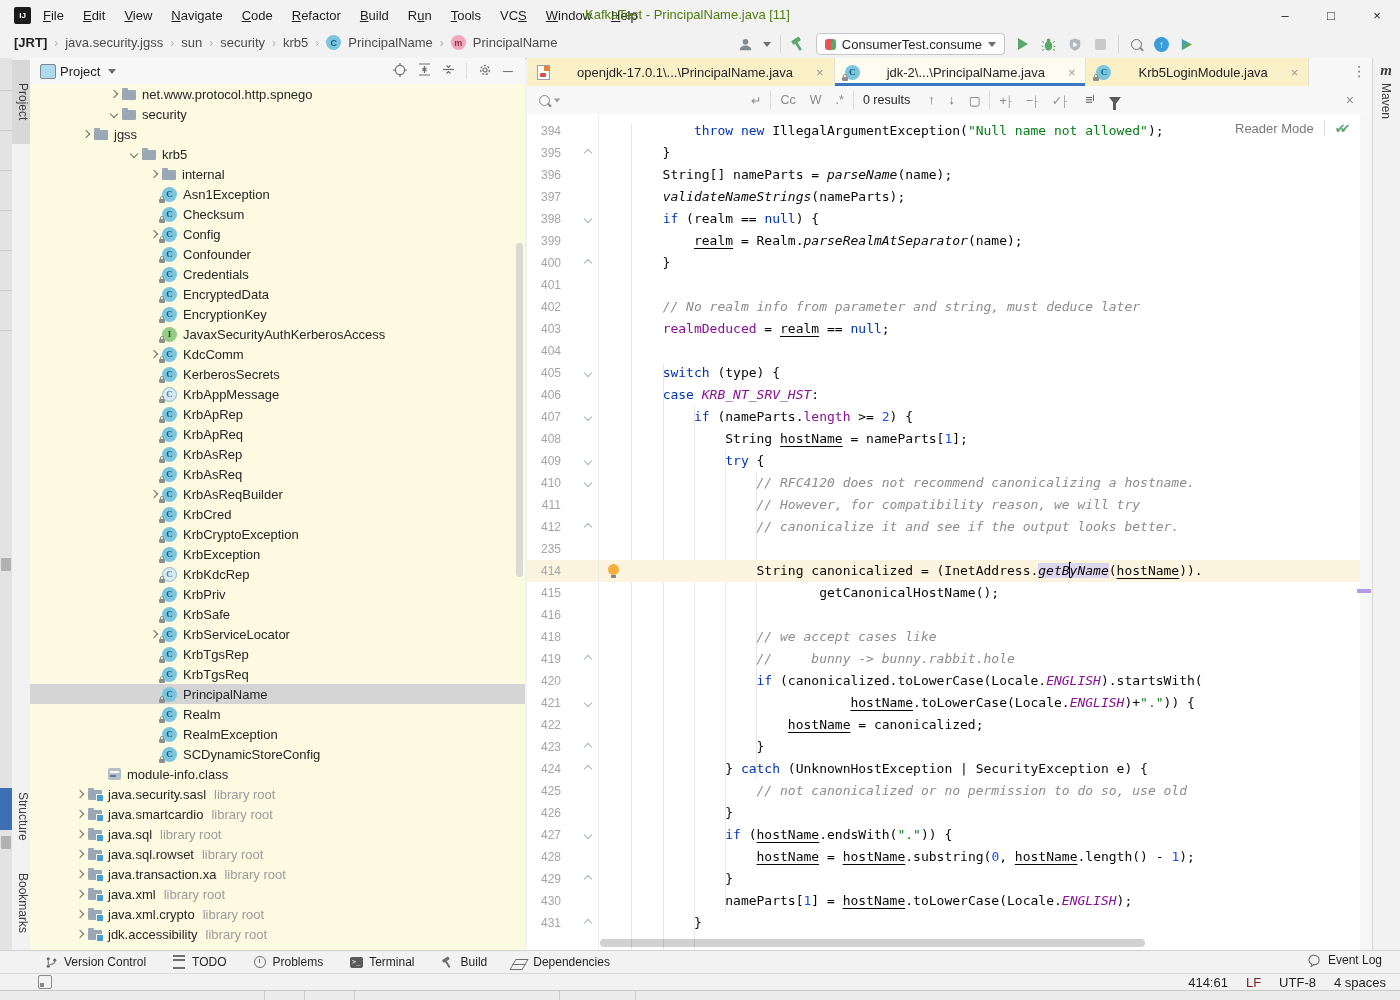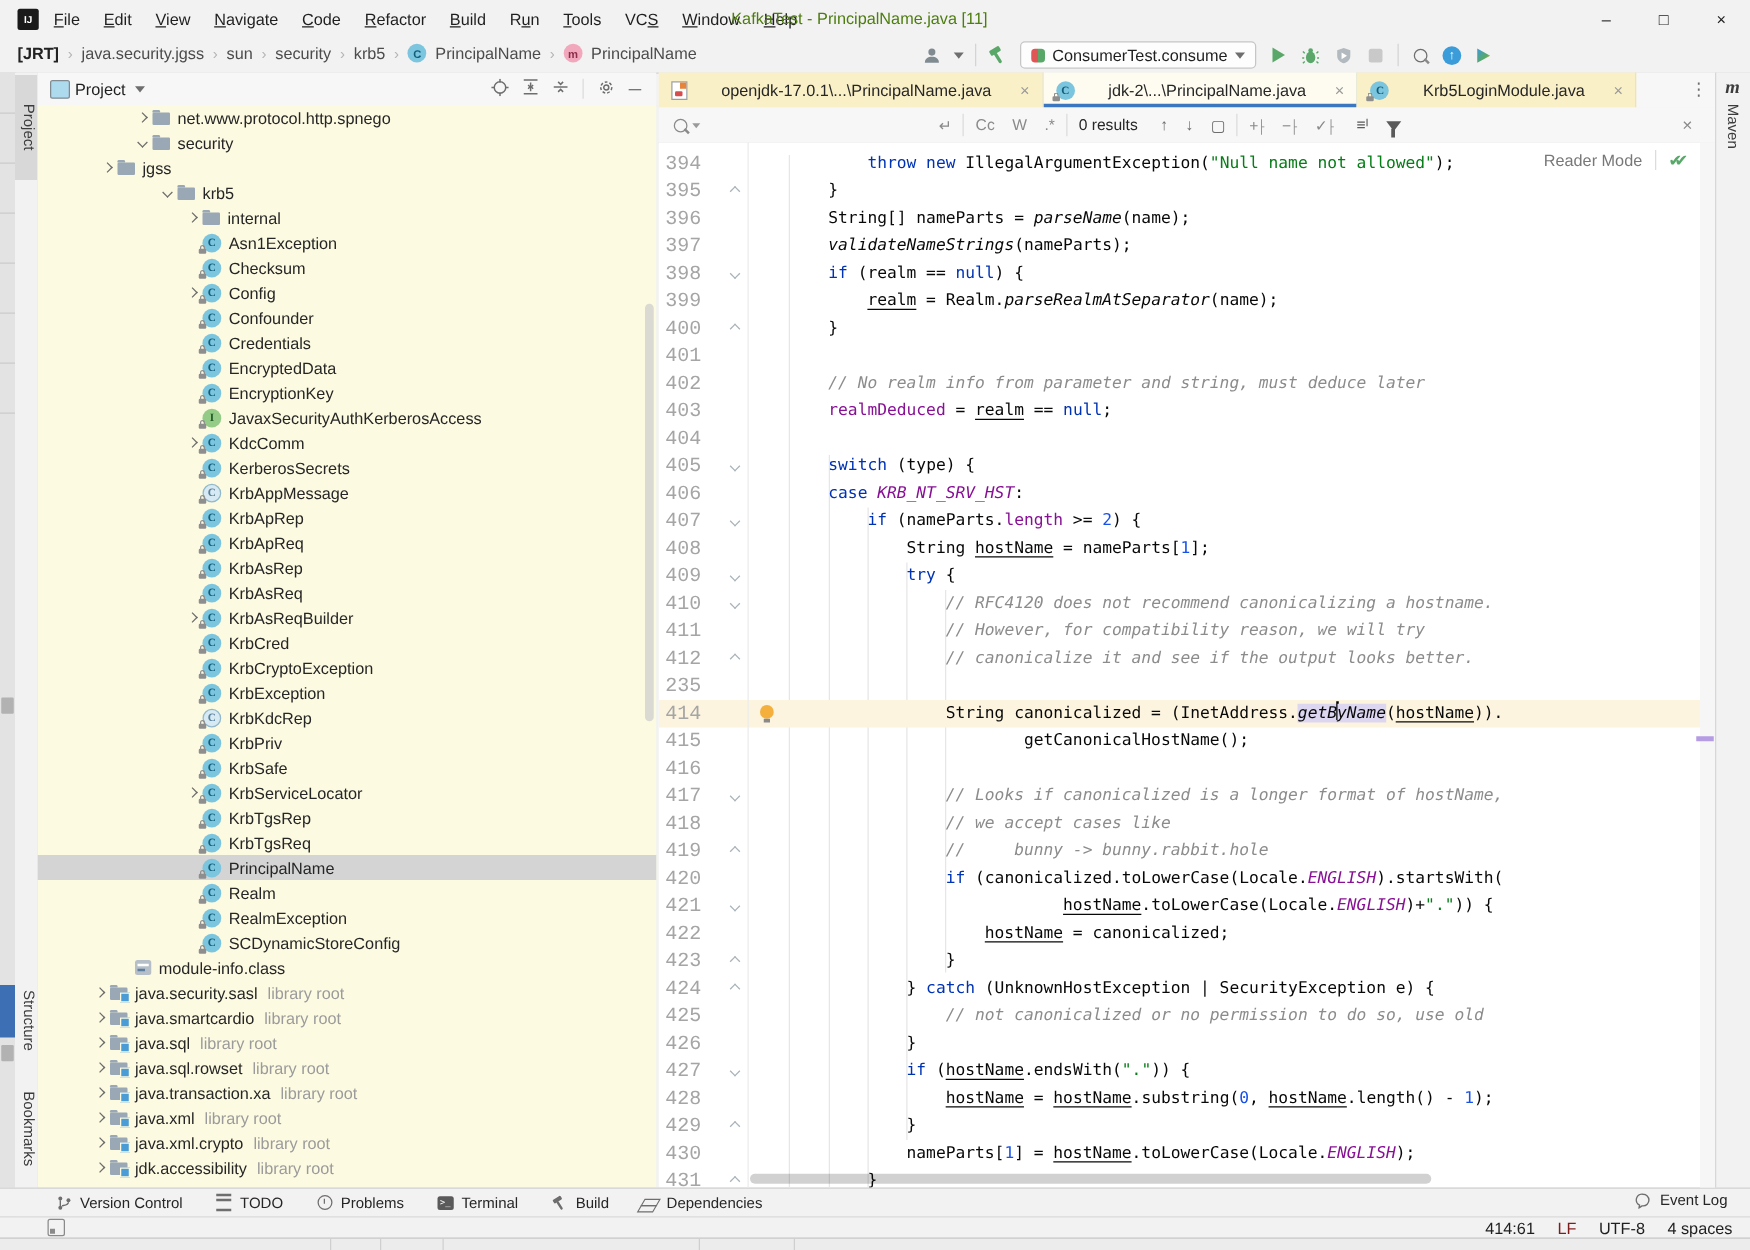"394" .ln { font-family: Liberation Mono, monospace -> Liberation Sans, sans-serif; font-size: 16px -> 12px }
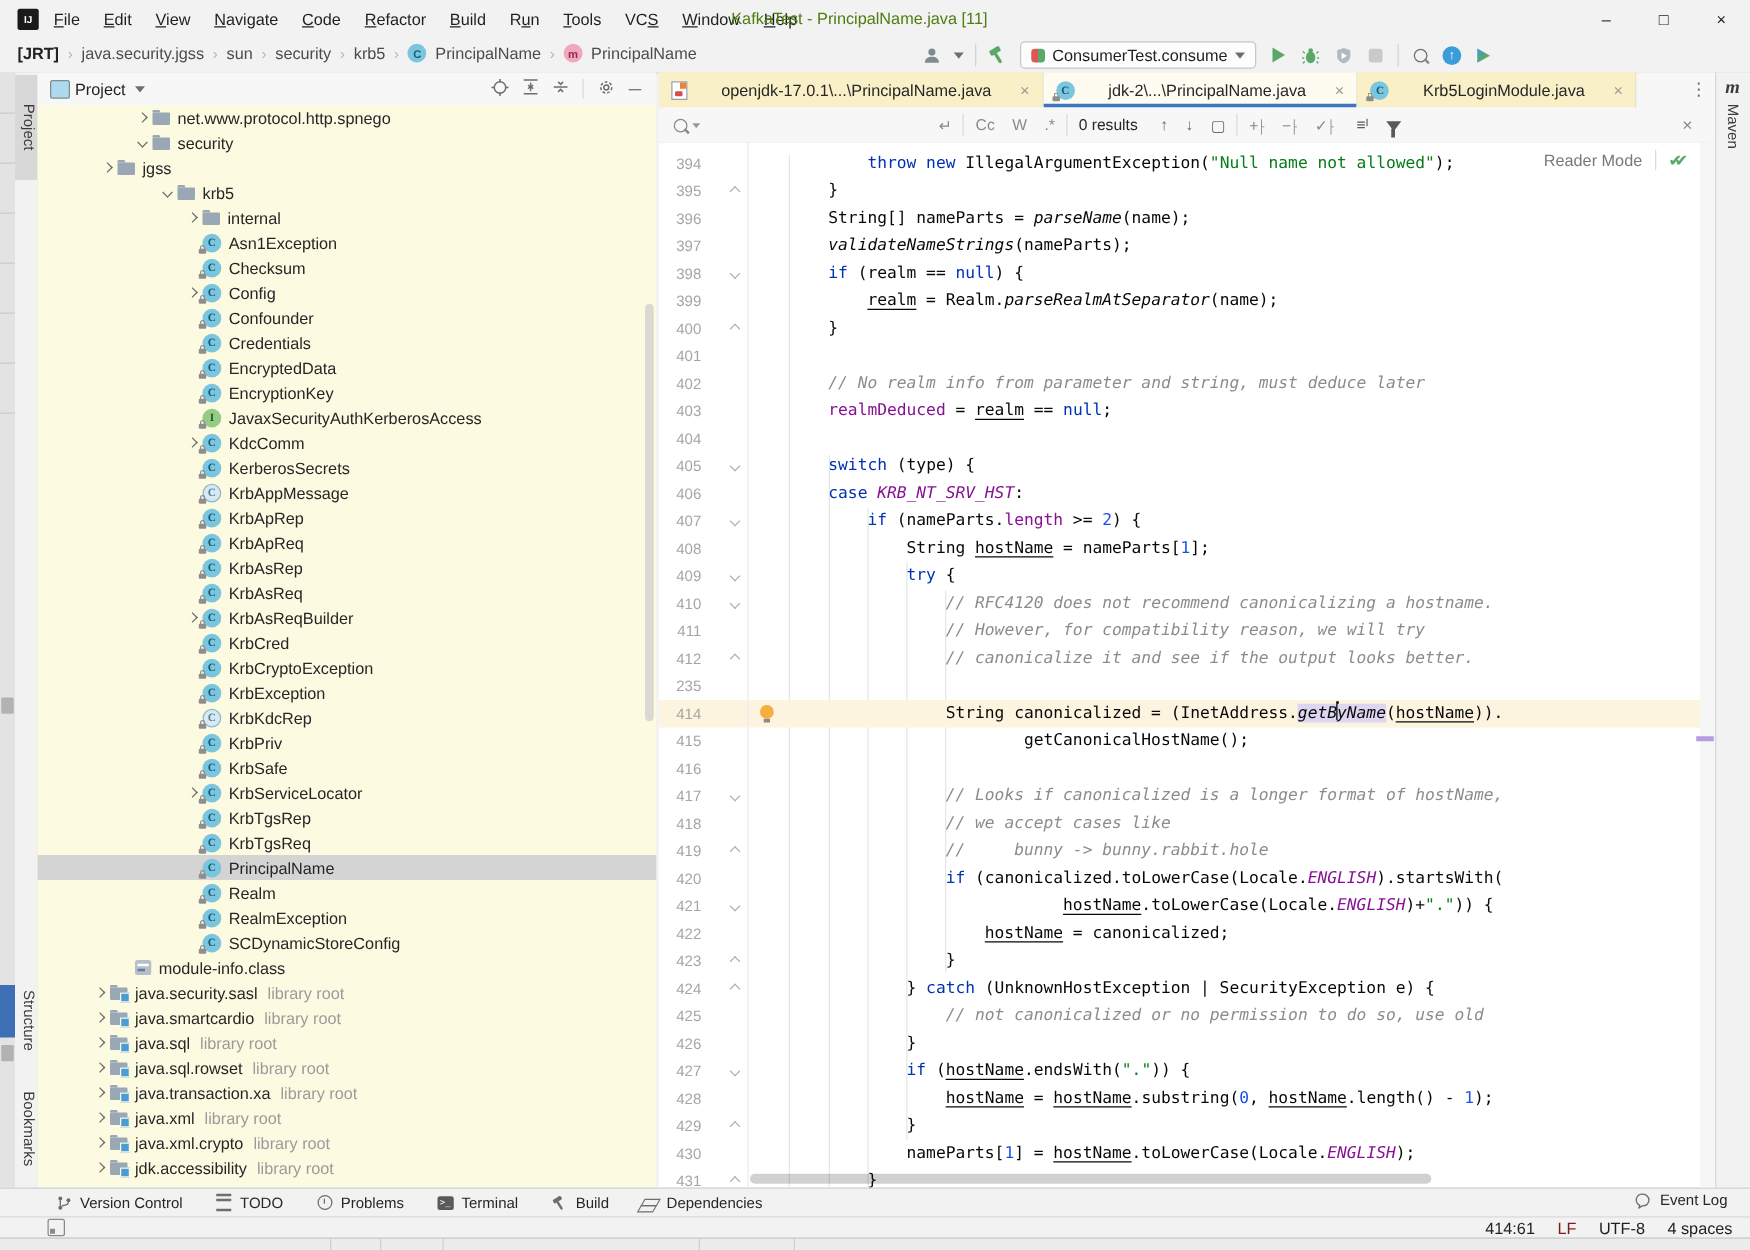"417" div.crow { html: <div><span>417</span><span><span></span></span><span><span> </span><span>// Looks if canonicalized is a longer format of hostName,</span></span></div> -> none }
